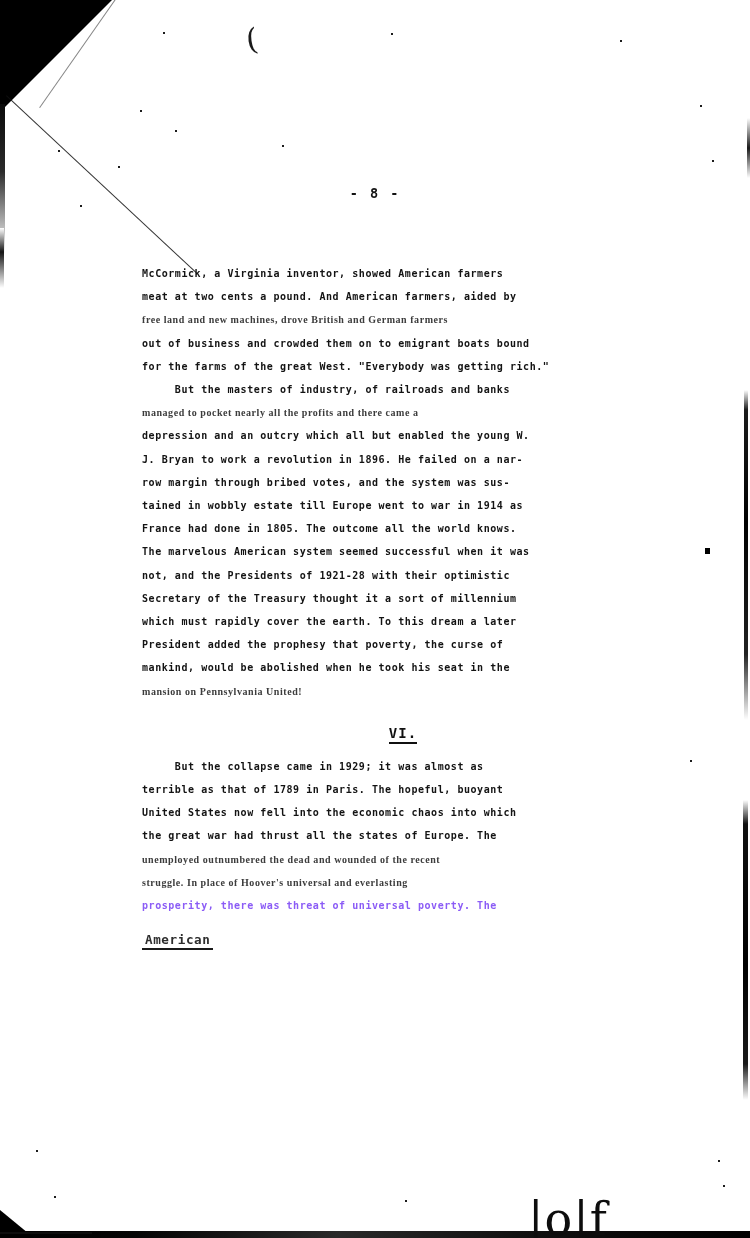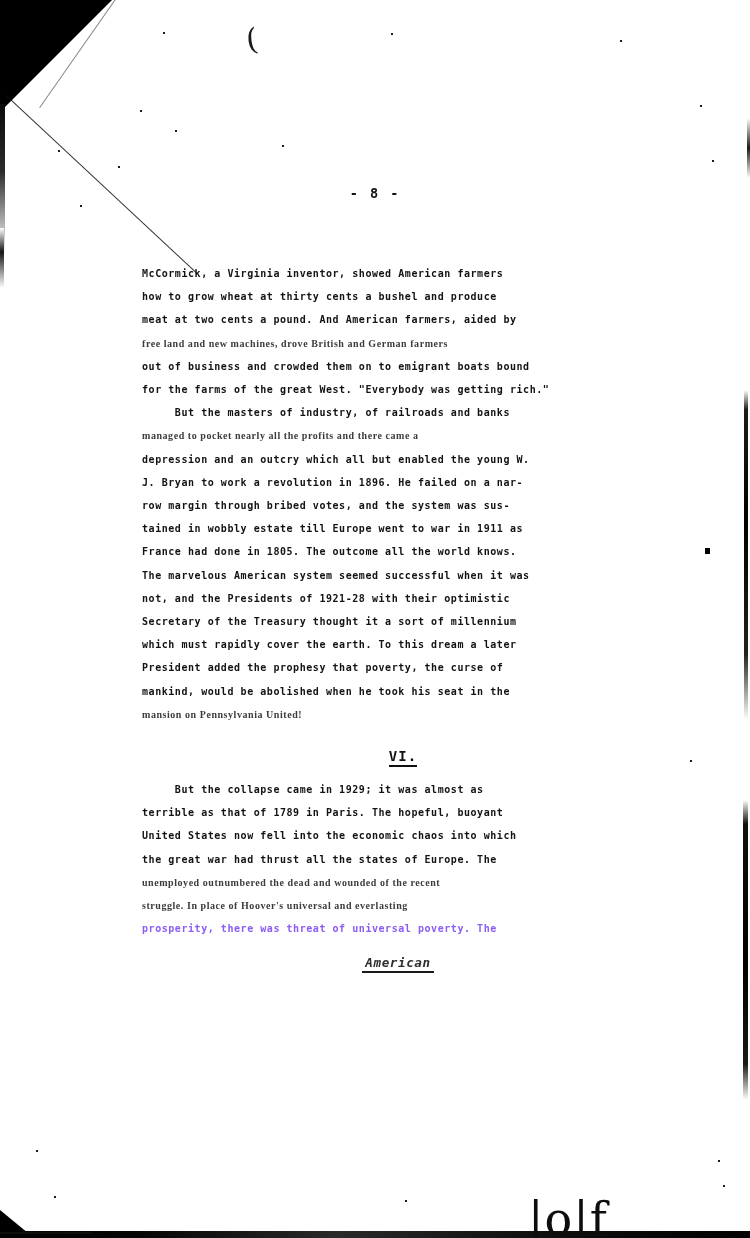"how to grow wheat at" div.typed-line { html: <div>how to grow wheat at thirty cents a bushel and produce</div> -> none }
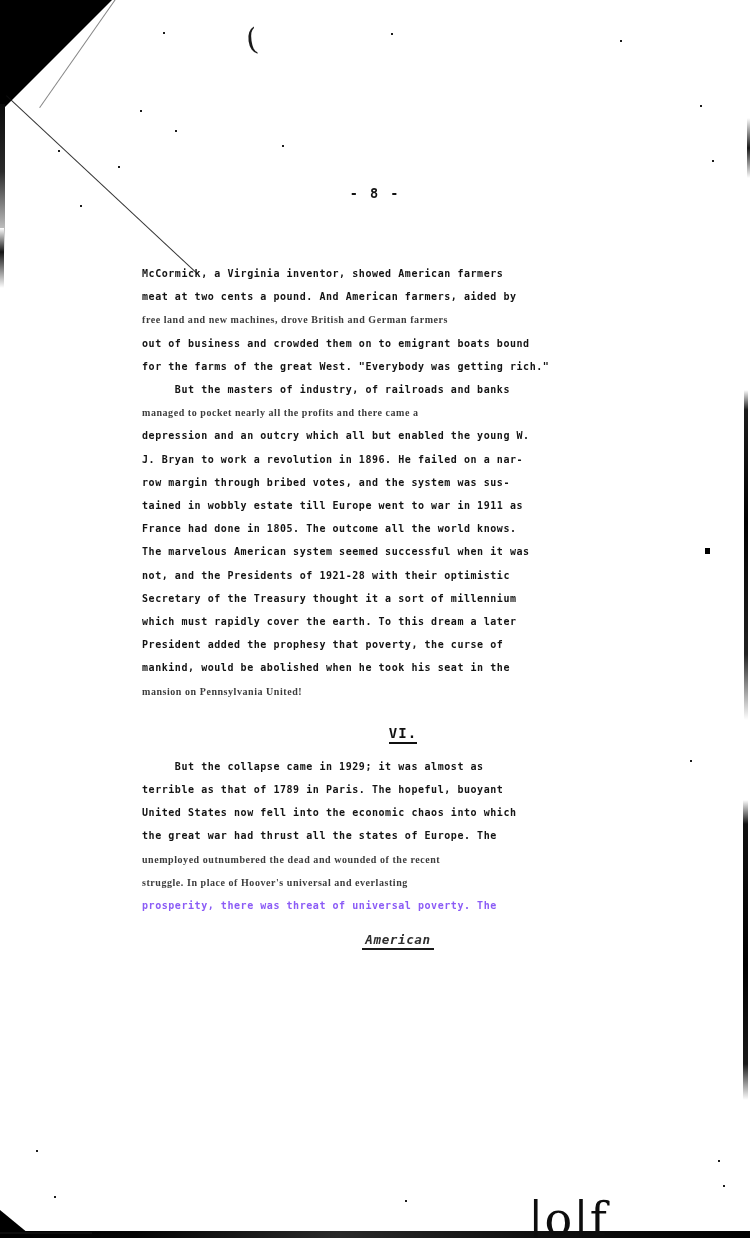"tained in wobbly estate till" div.typed-line { text: 1911 -> 1914 }
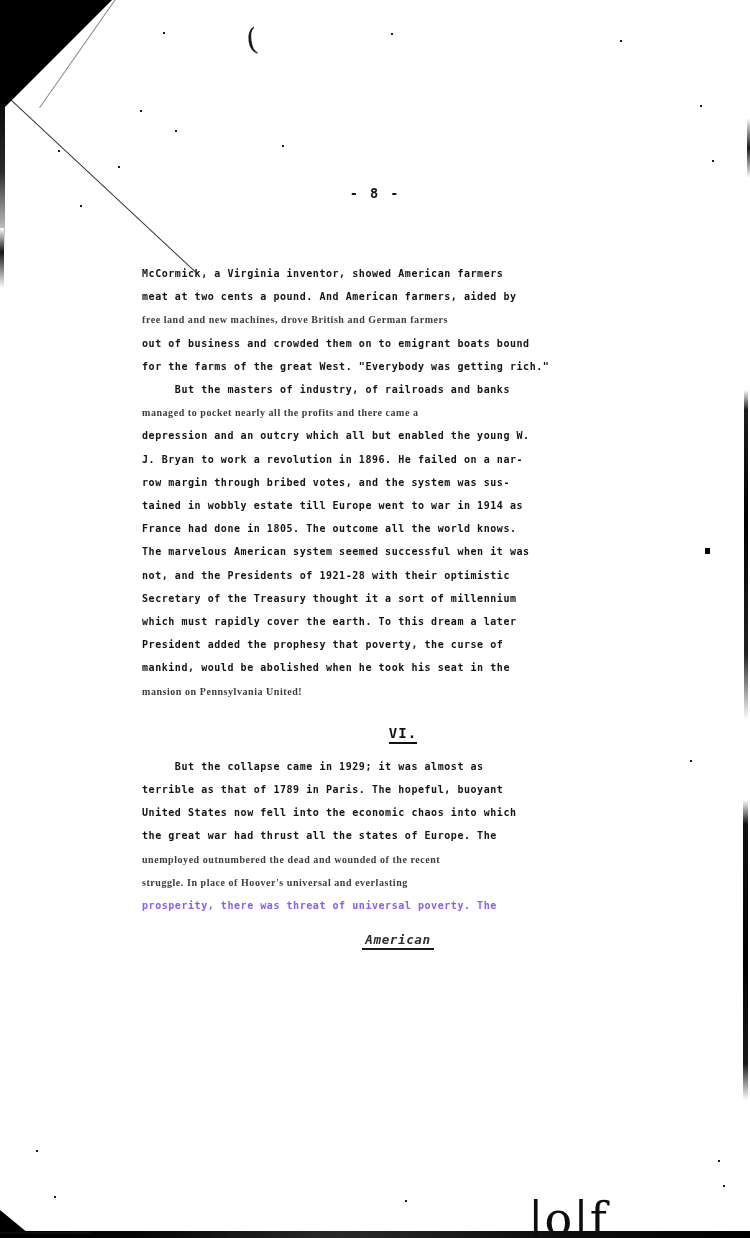"American" #catchword-row { font-style: italic -> none; text-align: center -> left }
